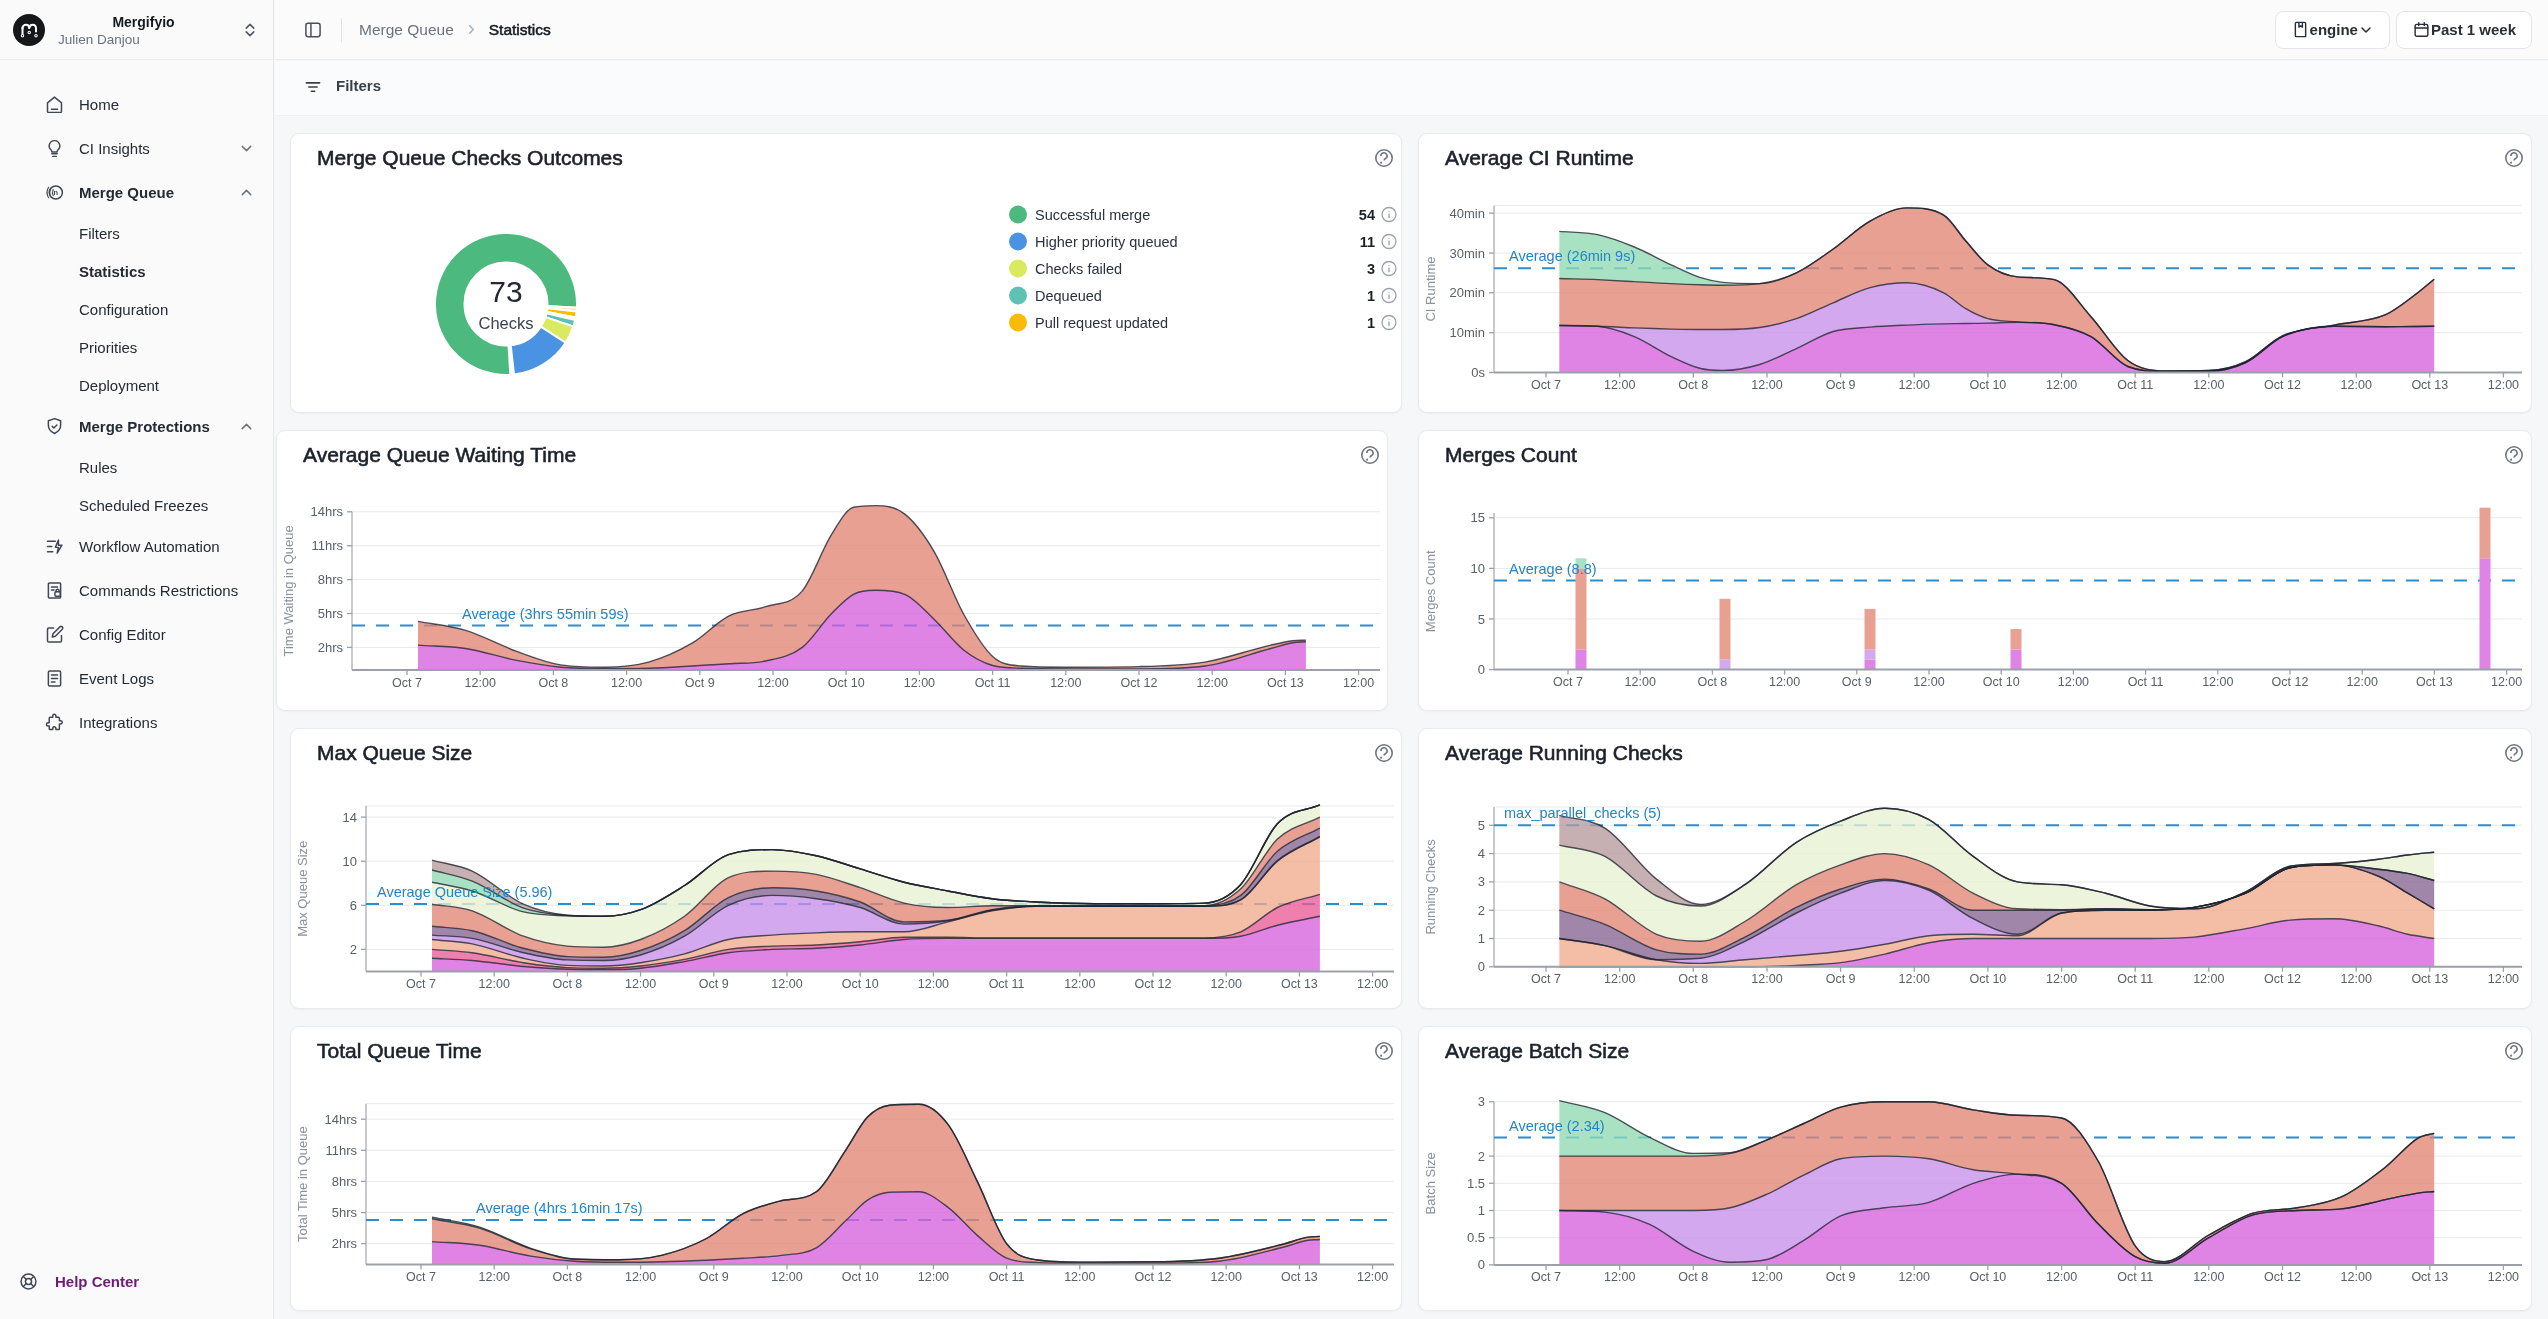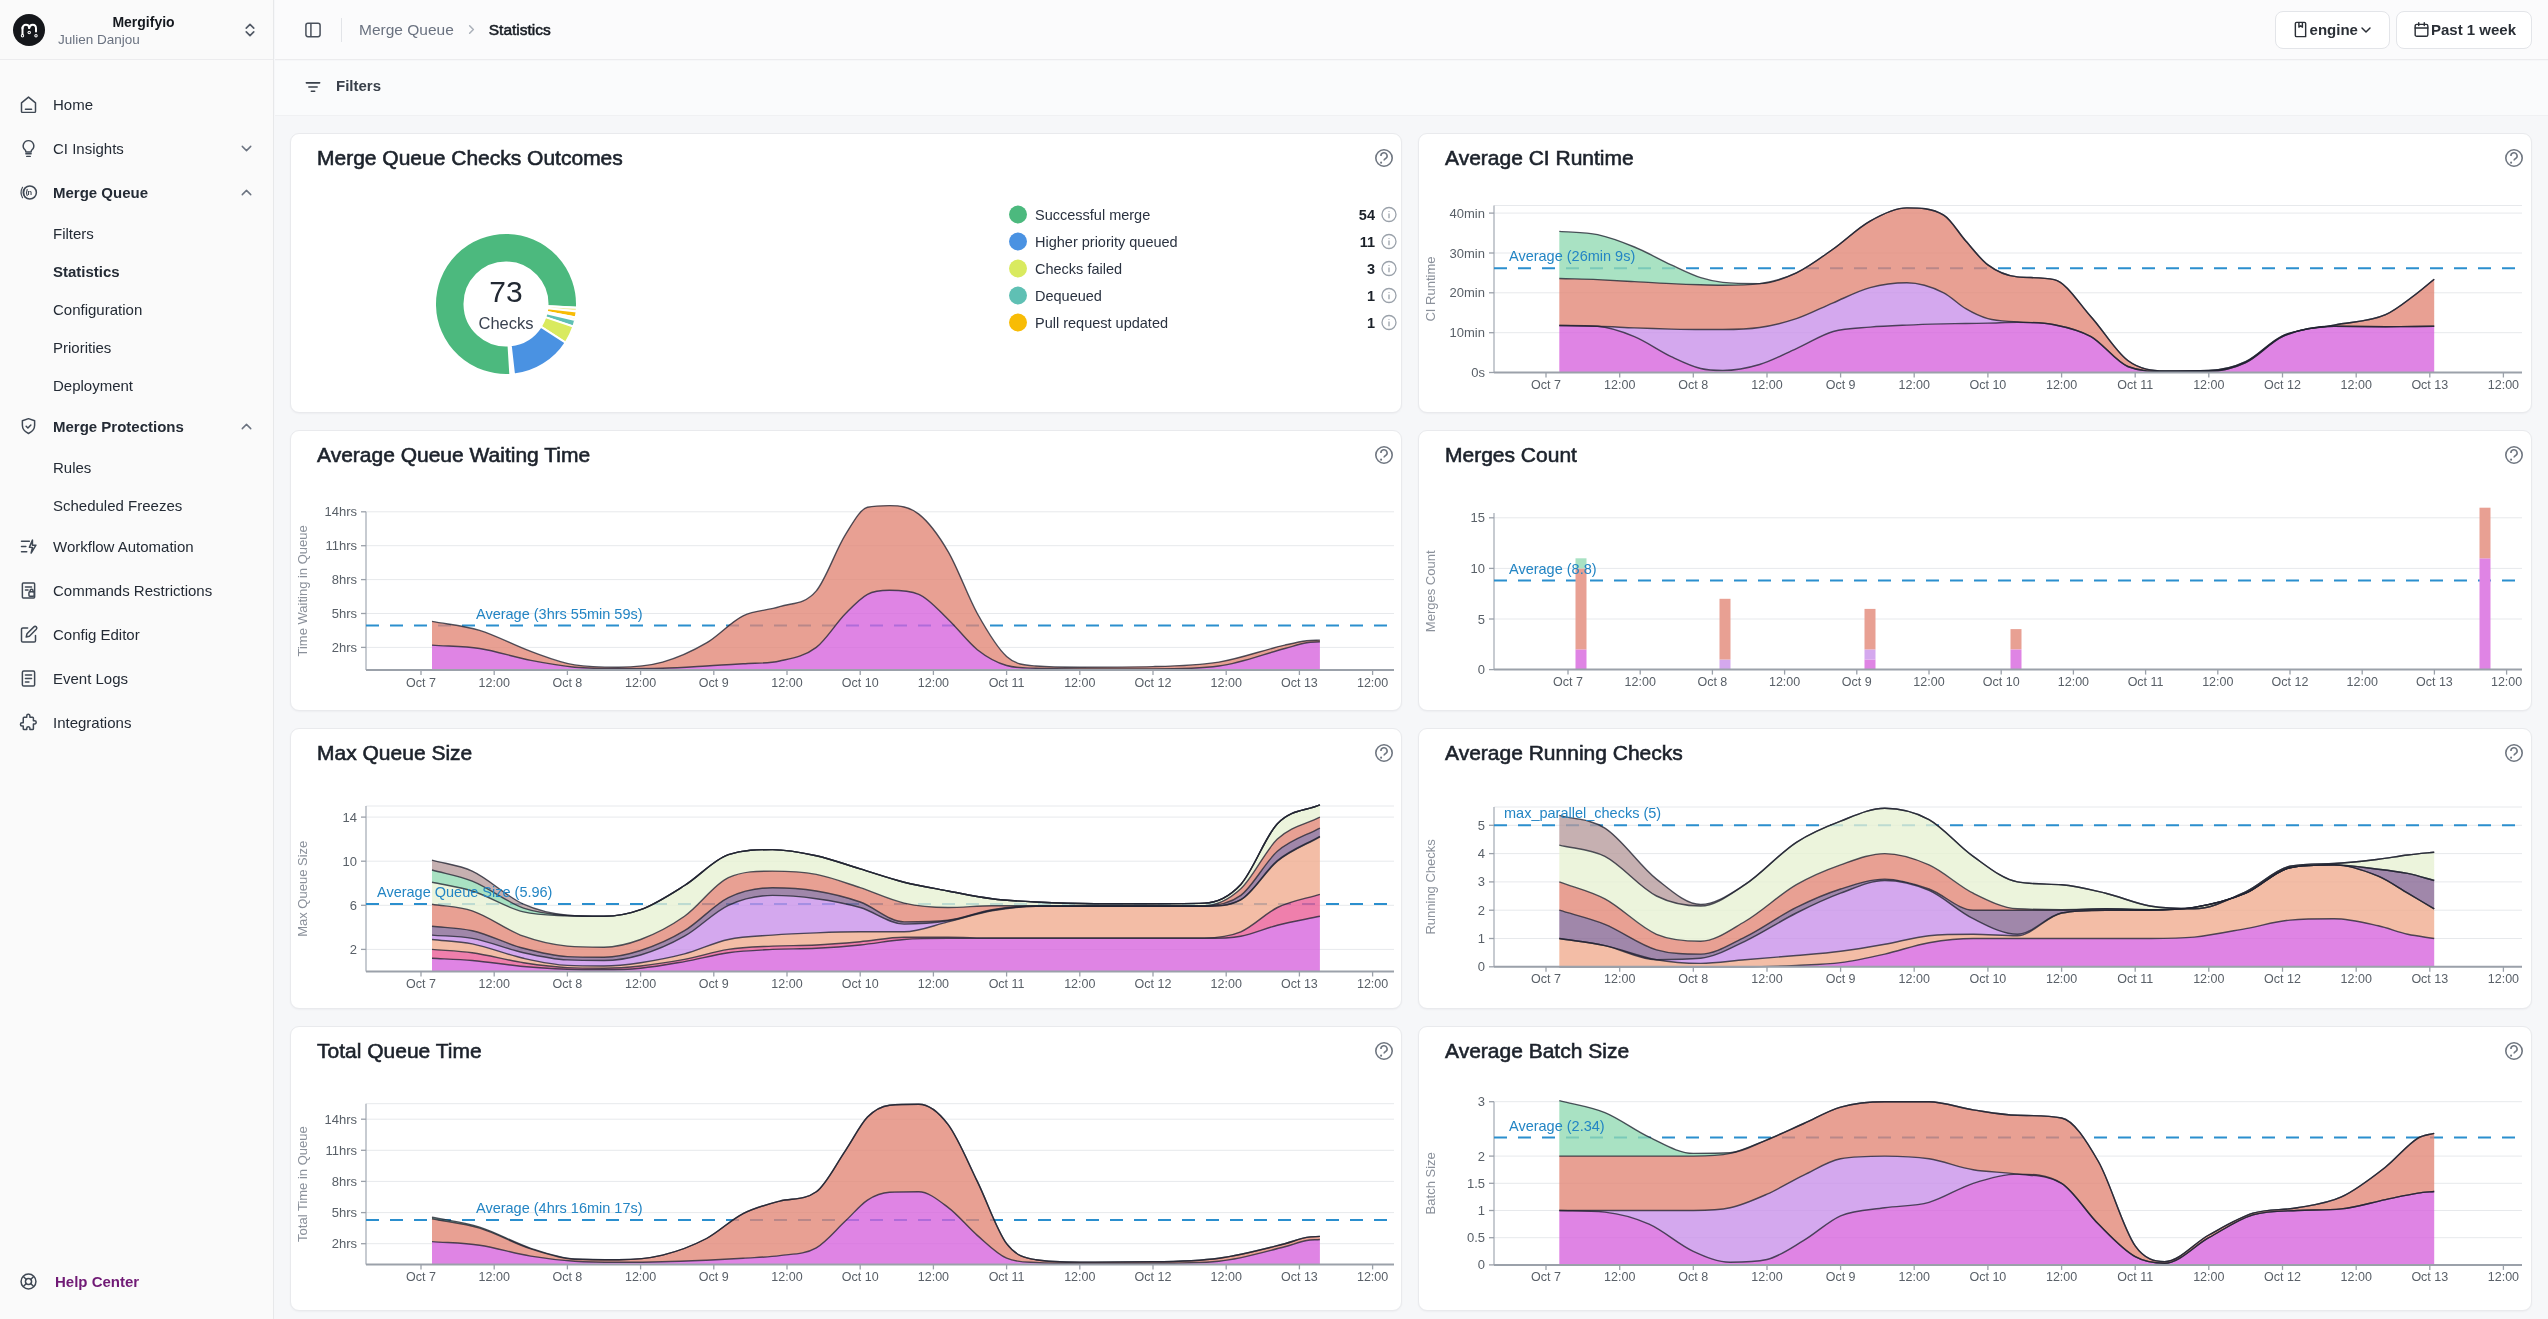"Home" .nav { margin-left: none -> 26px }
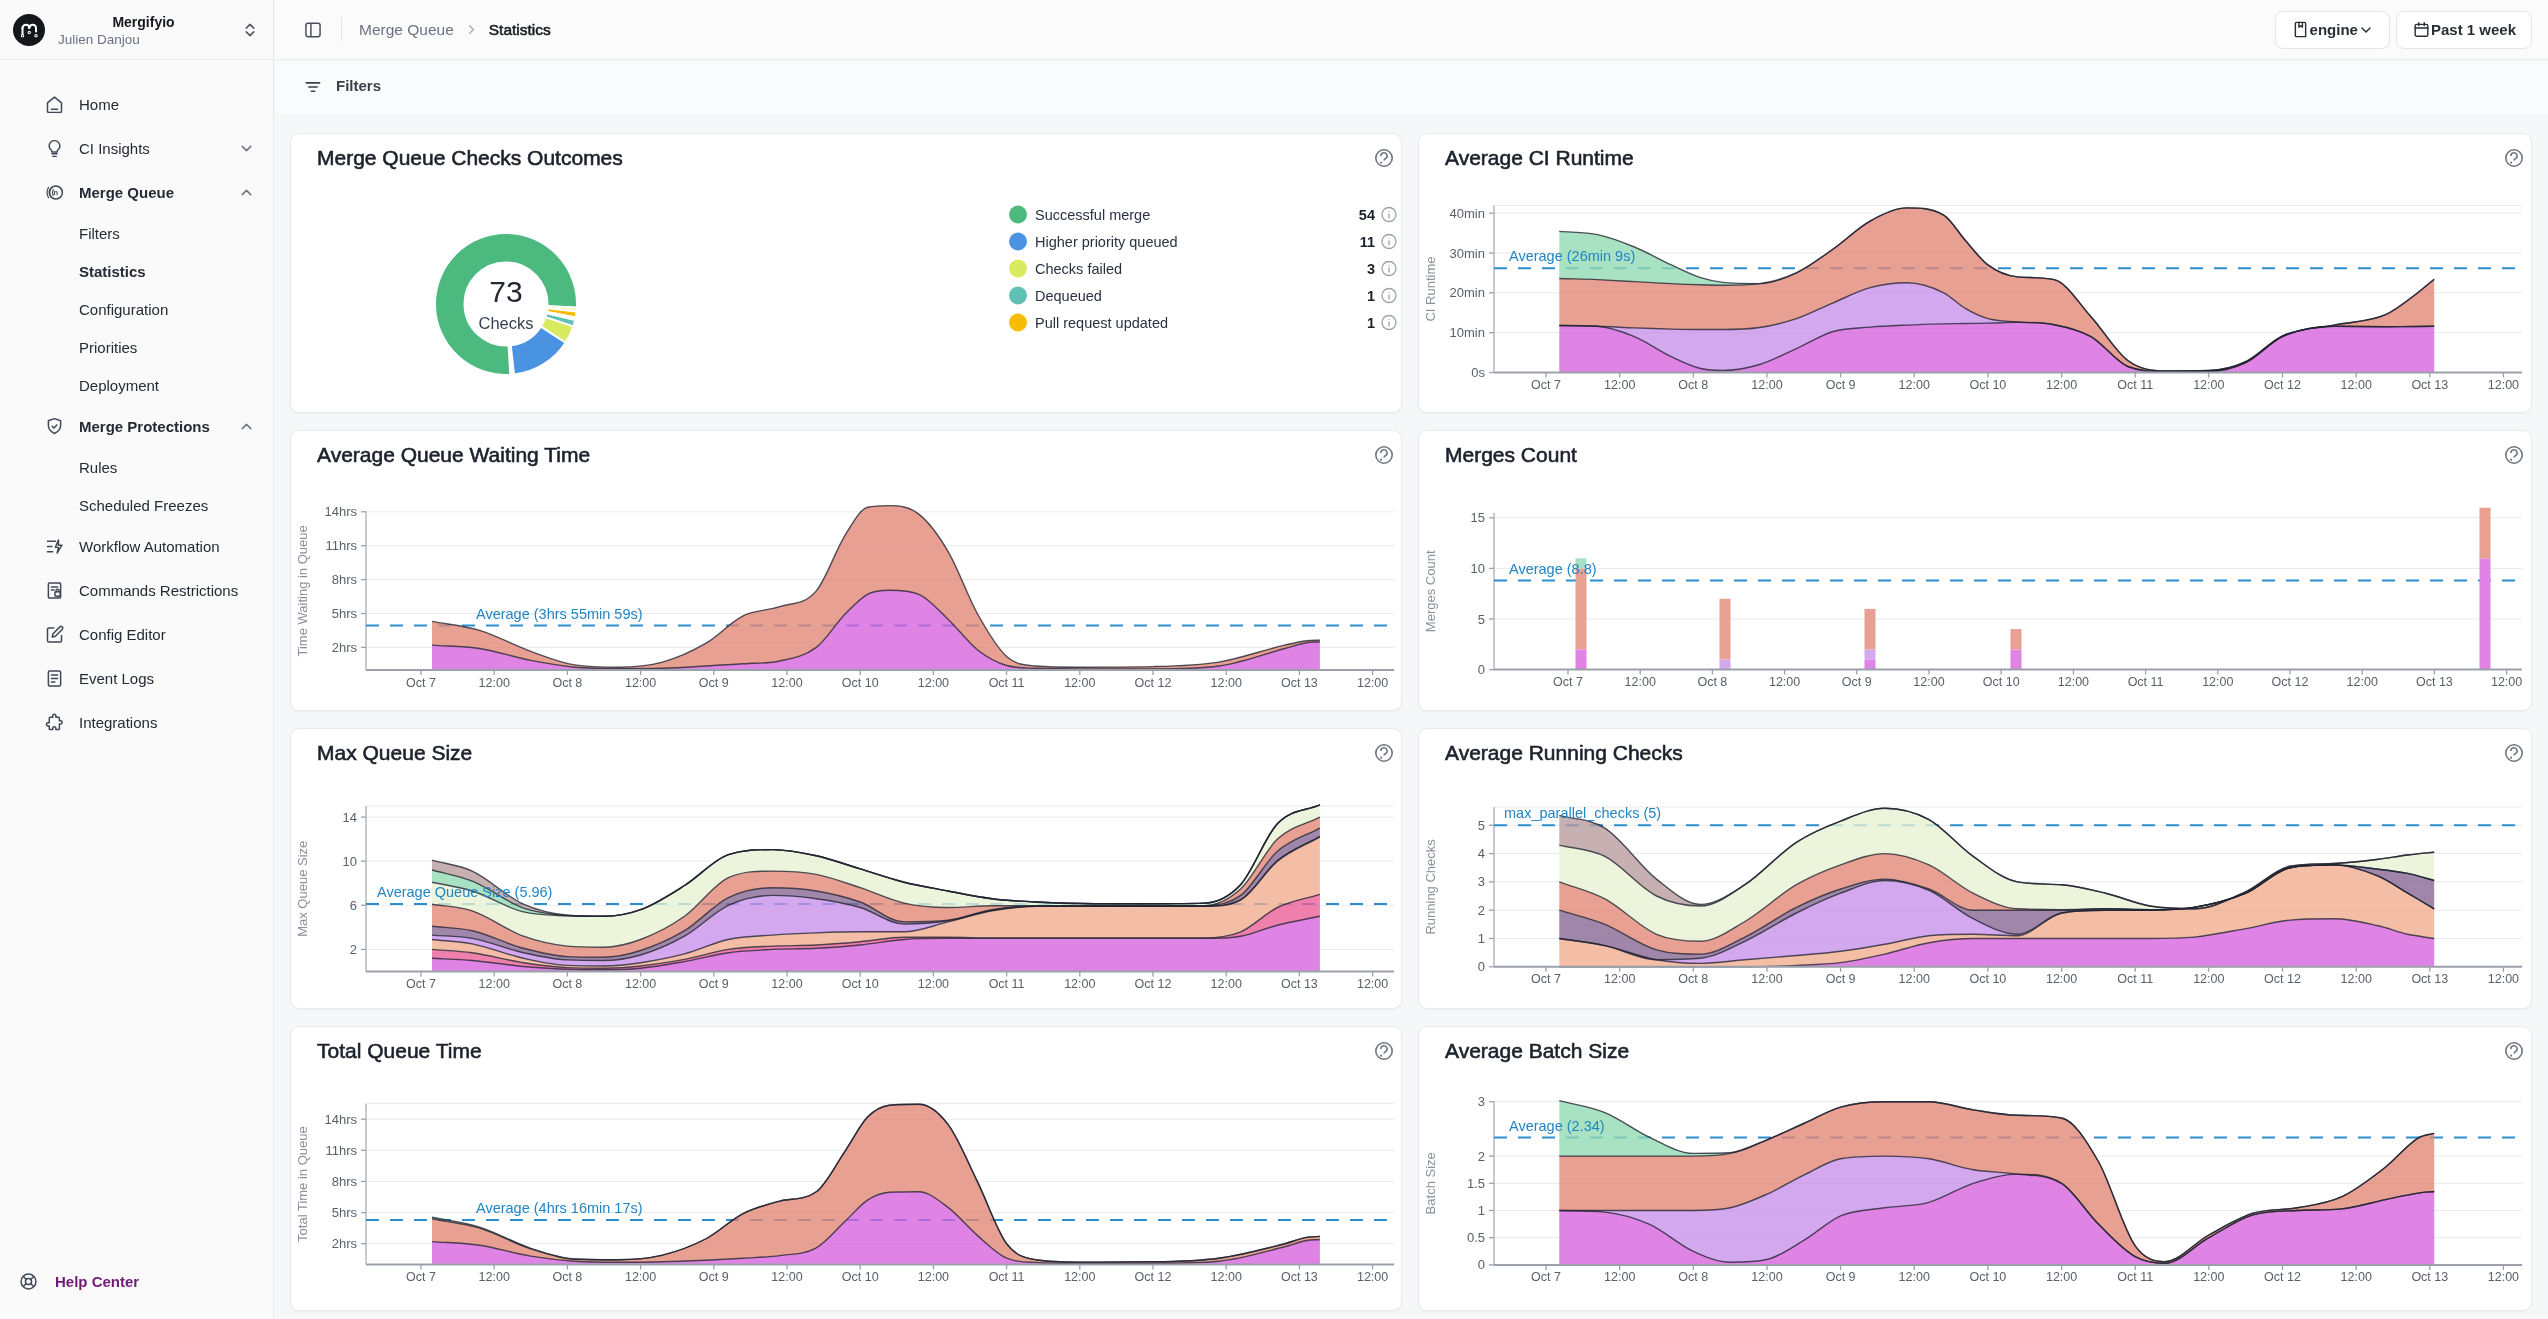"Average Queue Waiting Time" div.card { left: 290px -> 276px }
